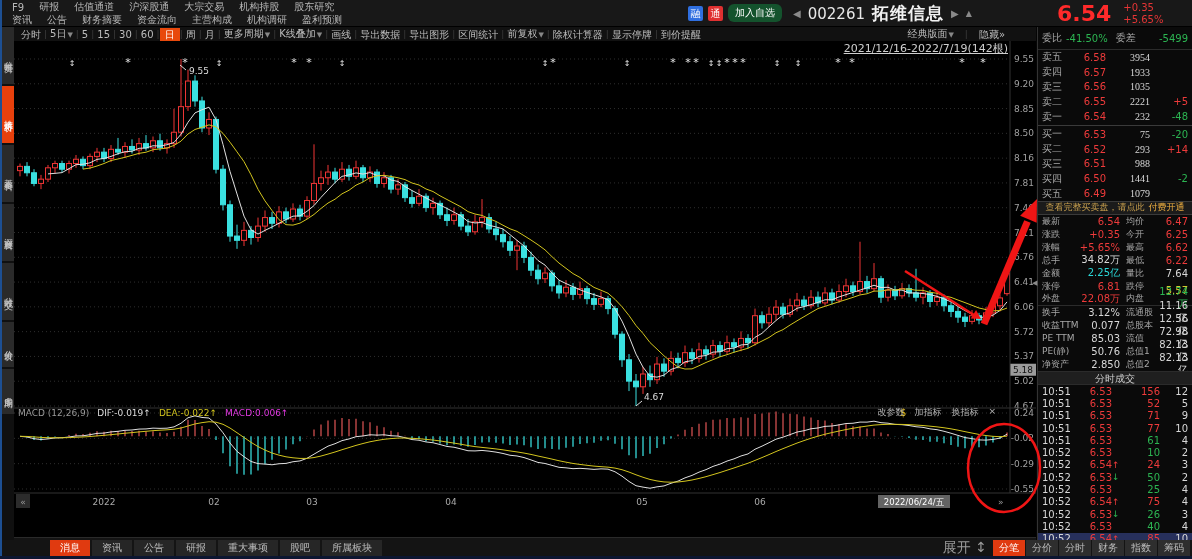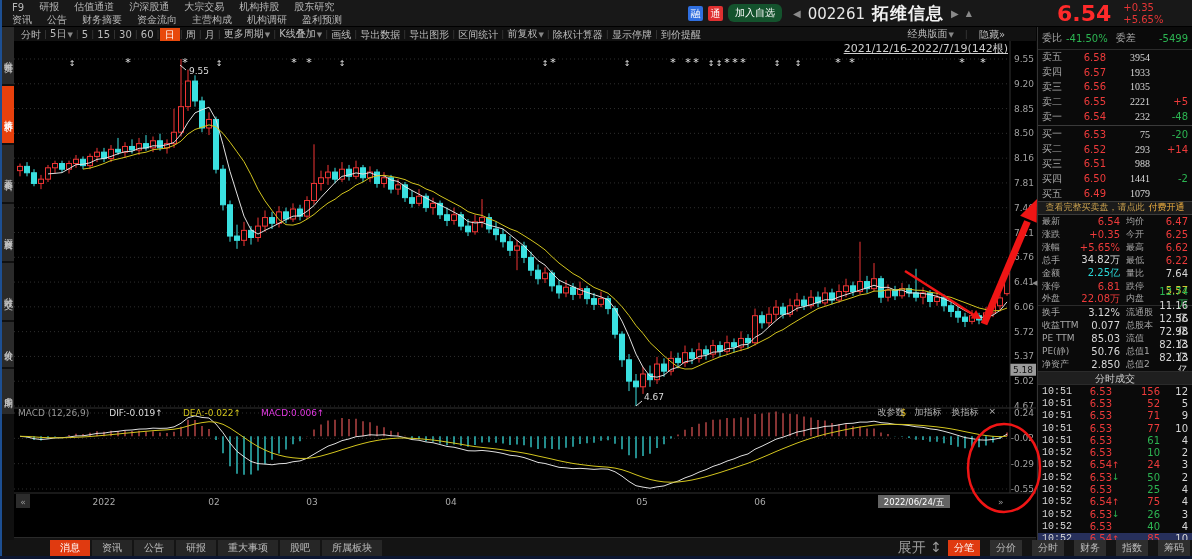"10:51" .tr-t { font-family: Liberation Mono, monospace -> none }
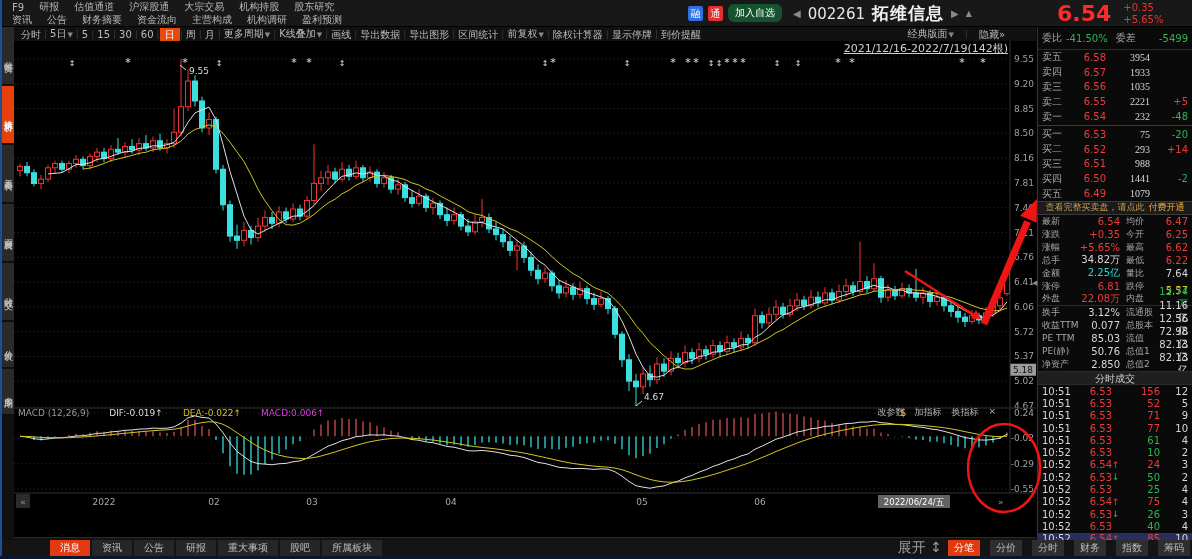"MACD (12,26,9)" .macd-header { gap: 20px -> 8px }
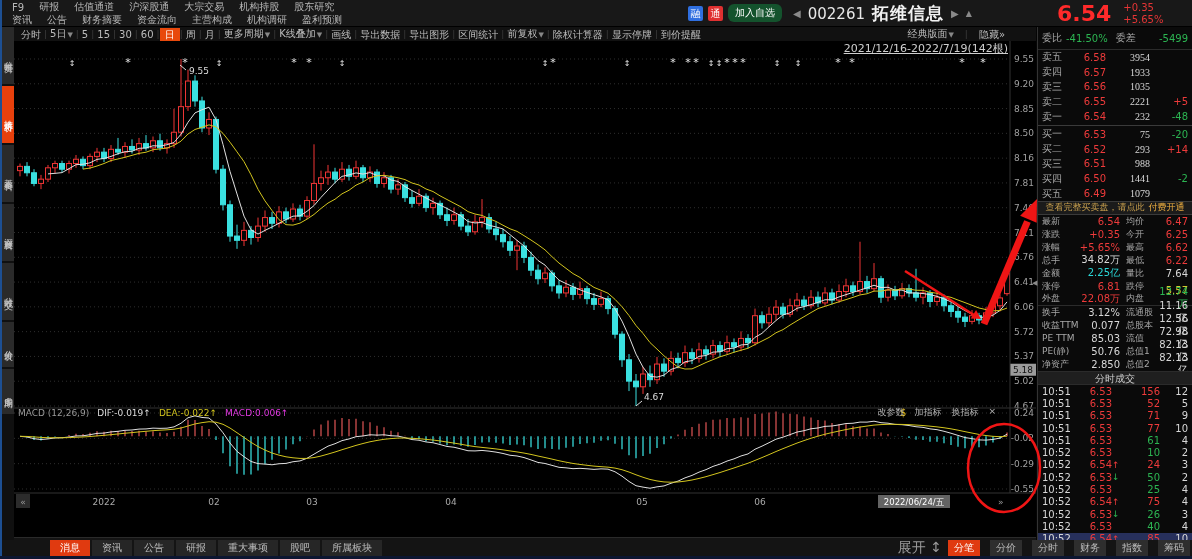"分笔" .rp-tabs { gap: 10px -> 1px }
